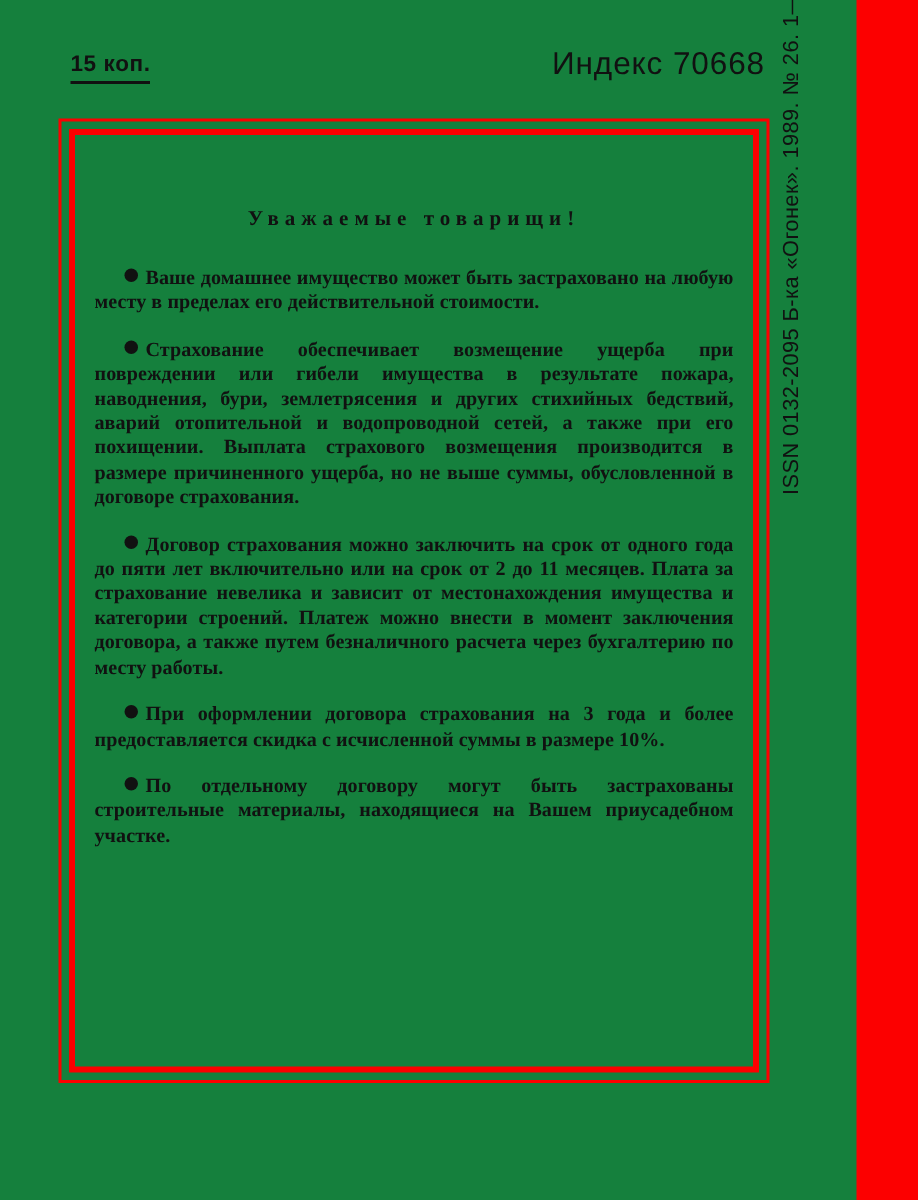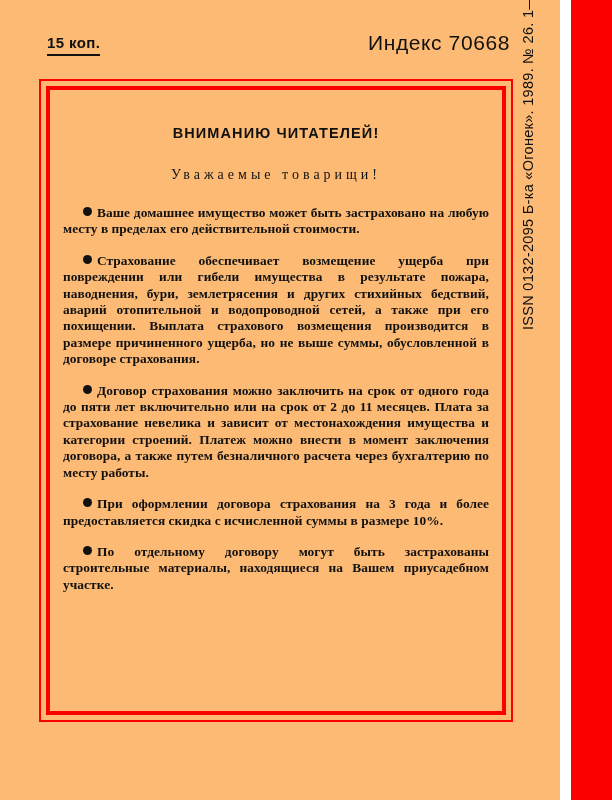"15 коп." .page { background: #fdba74 -> #15803d; width: 560px -> 612px }
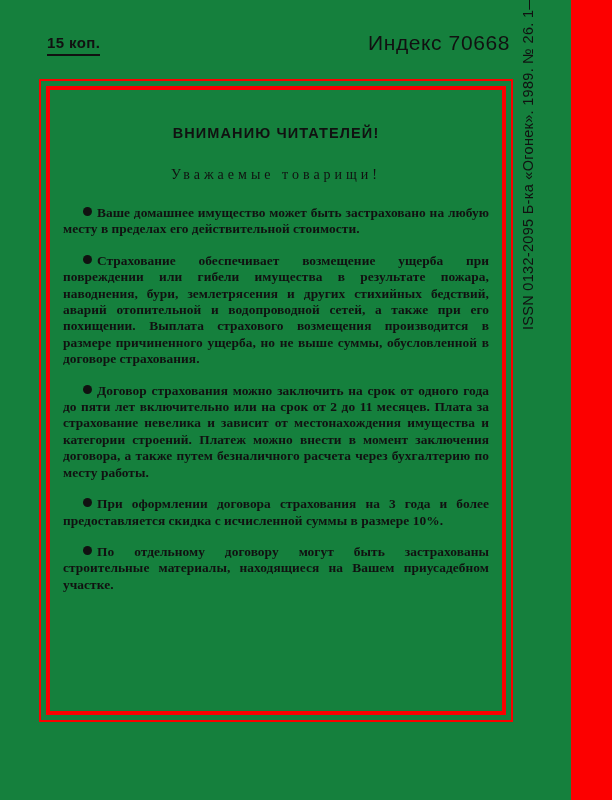"ВНИМАНИЮ ЧИТАТЕЛЕЙ!" div.headline { html: <div>ВНИМАНИЮ ЧИТАТЕЛЕЙ!</div> -> none }
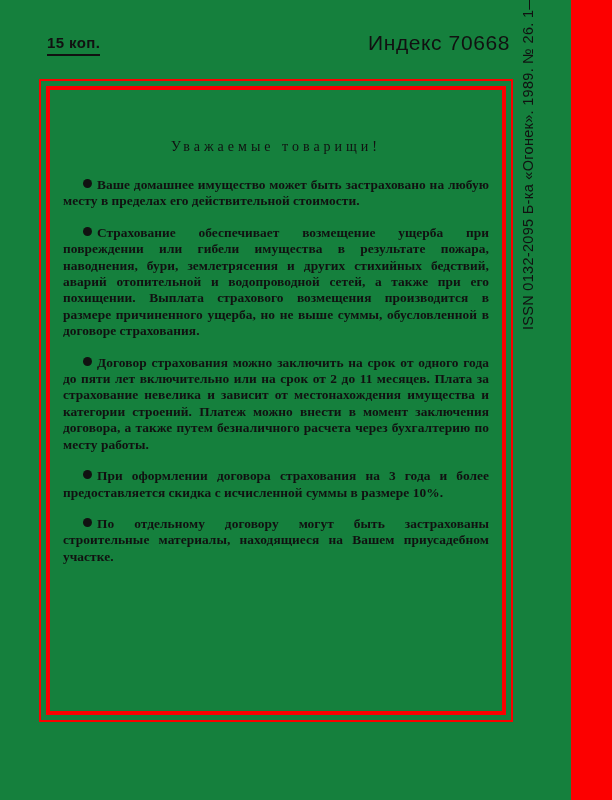"Уважаемые товарищи!" .salutation { font-weight: normal -> bold }
